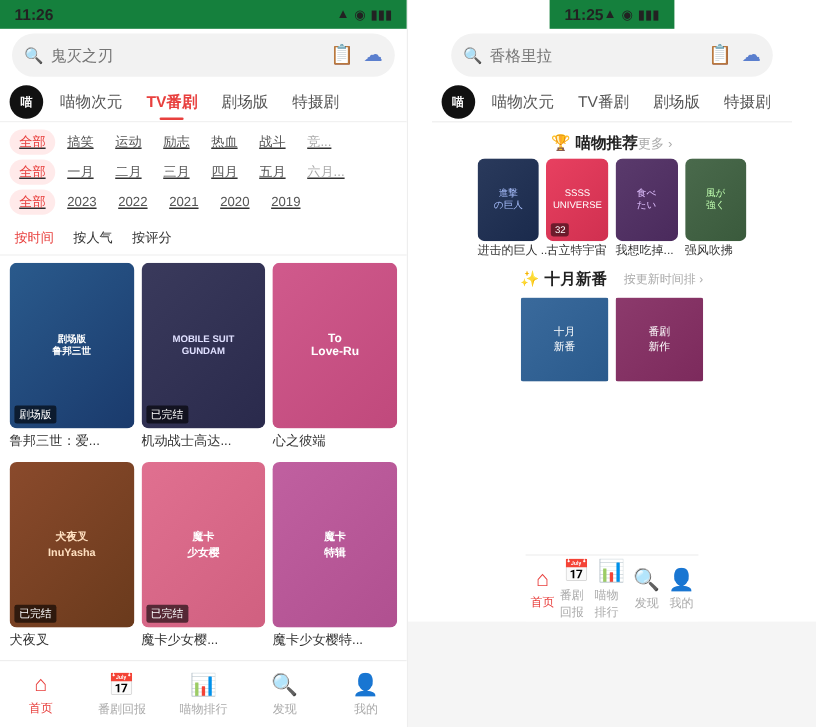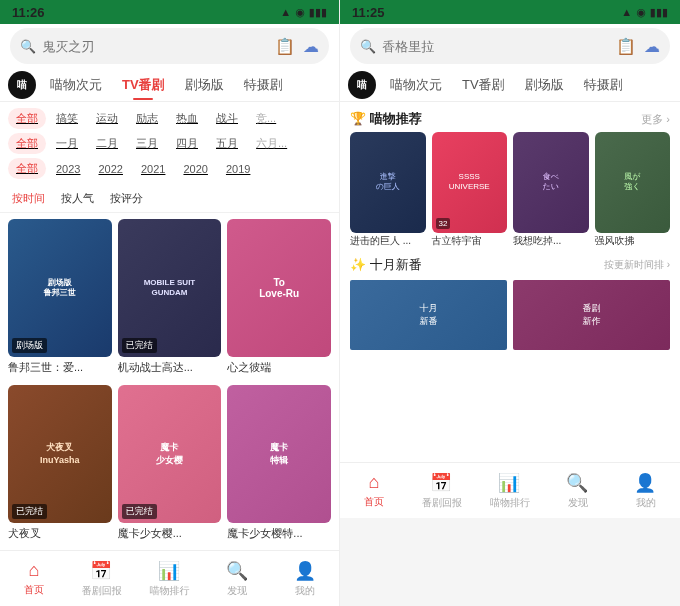"11:25" .right-panel { align-items: none -> center }
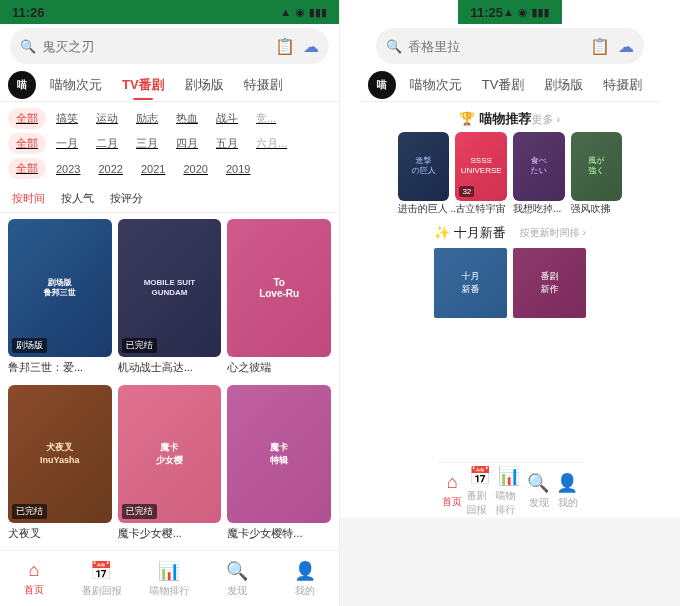"✨ 十月新番" .oct-title { font-weight: normal -> bold }
